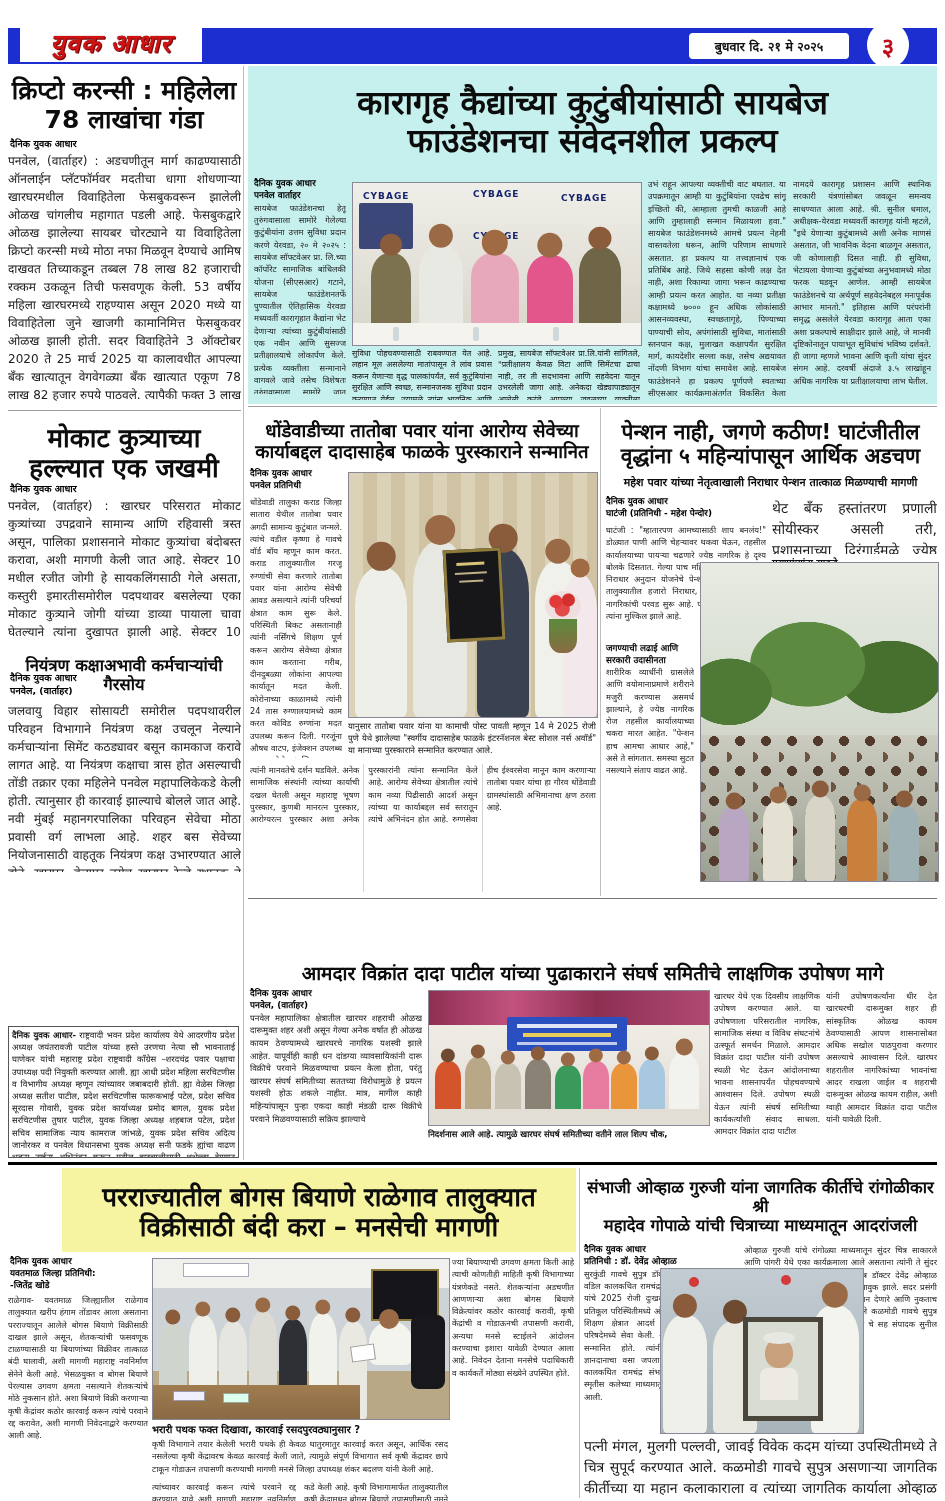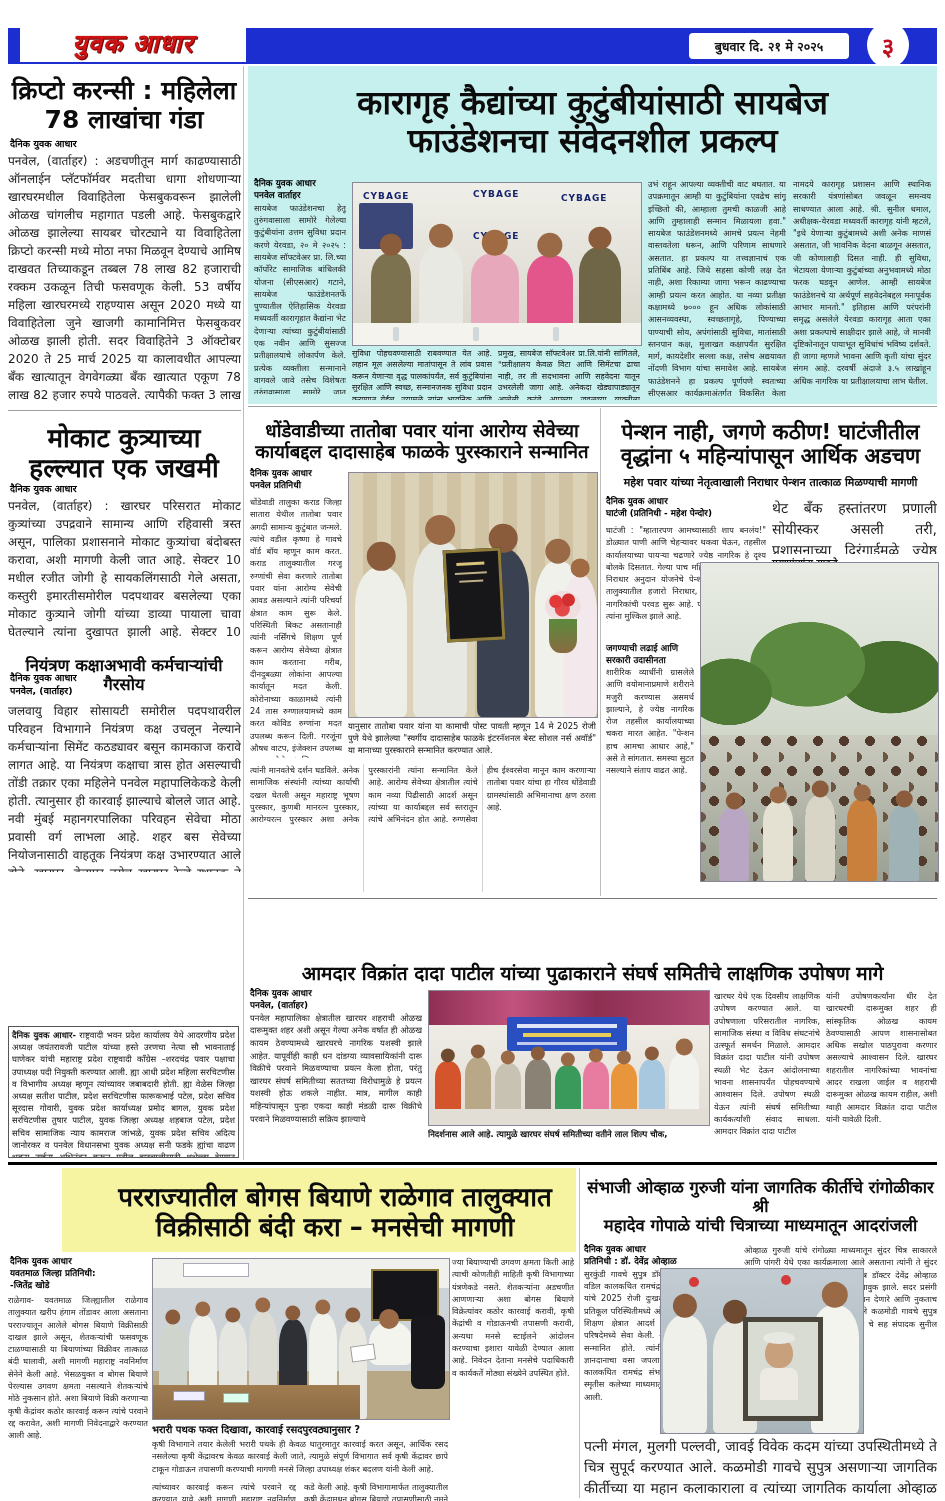"युवक आधार" .logobox { width: 226px -> 182px }
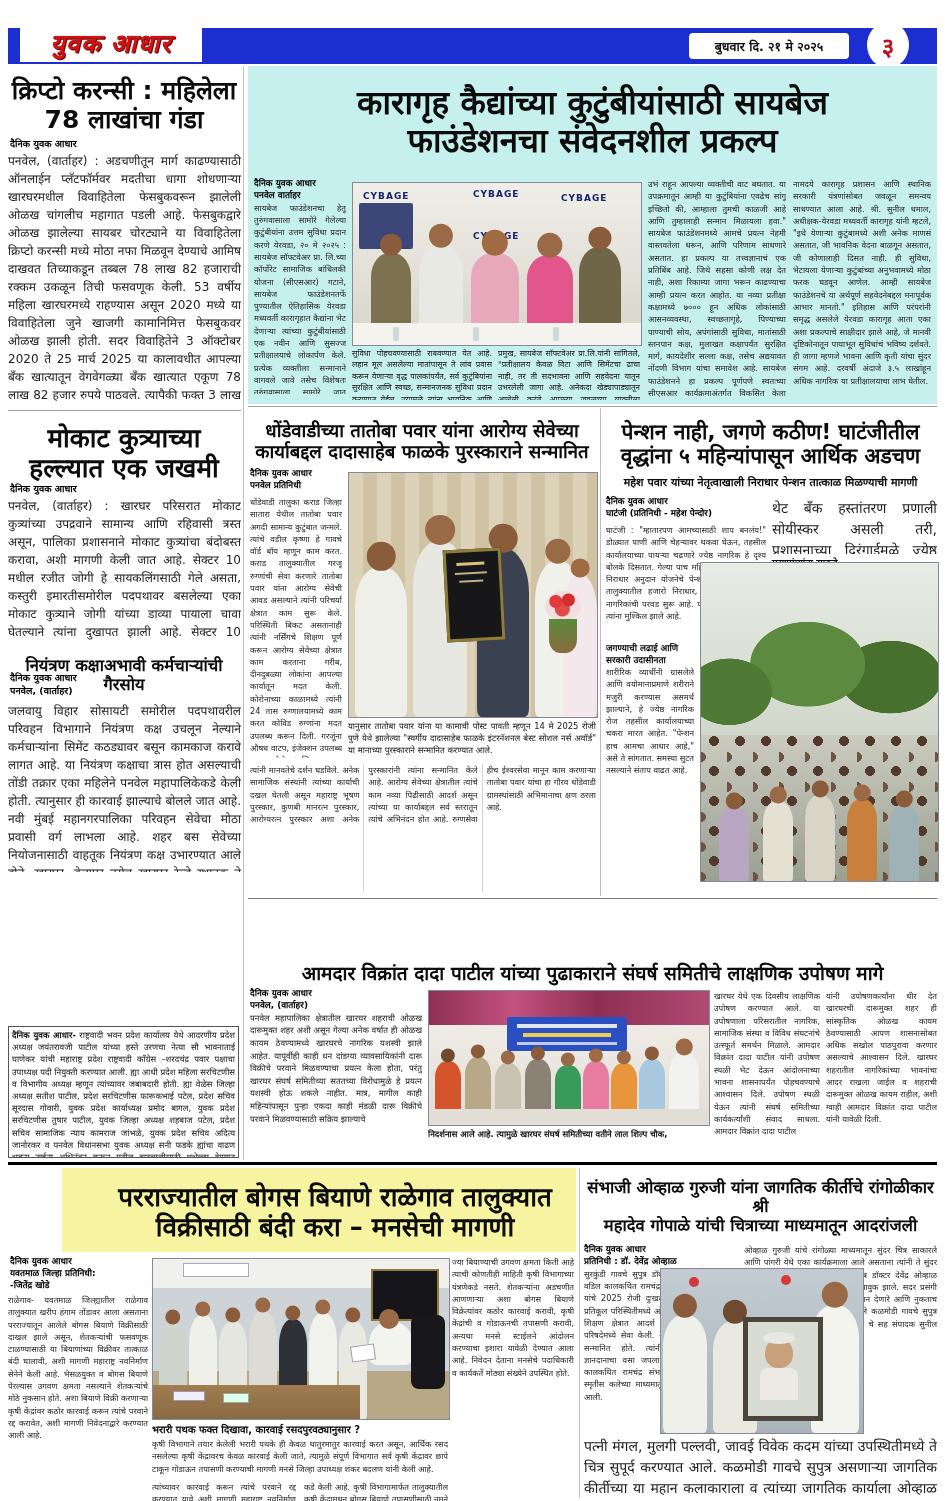"परराज्यातील बोगस बियाणे राळेगाव" div.hl { left: 16px -> 0 }
